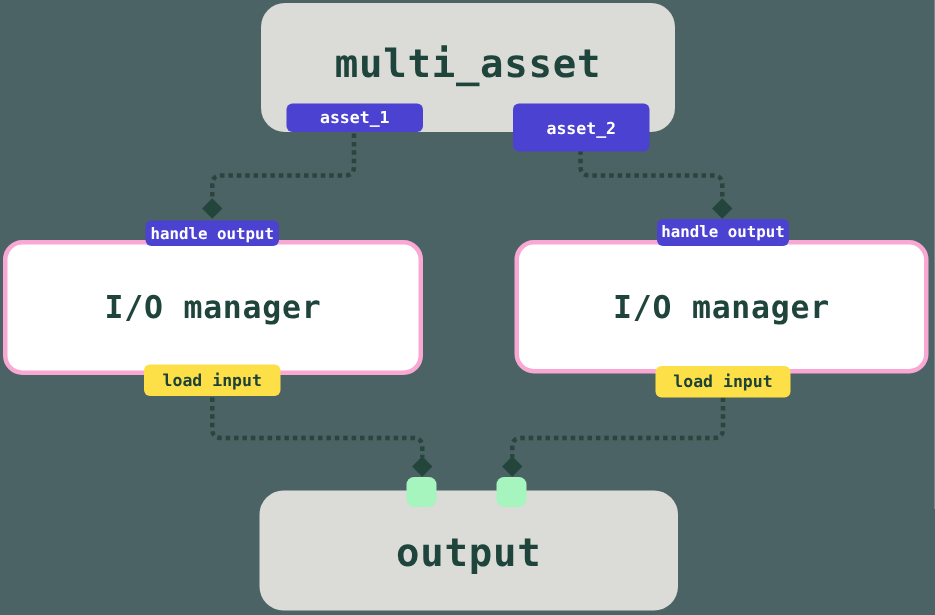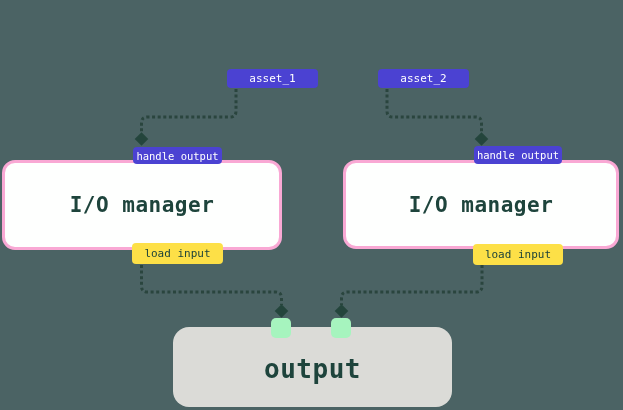"multi_asset" div.abs { html: none -> <div> <div>multi_asset</div> </div> }
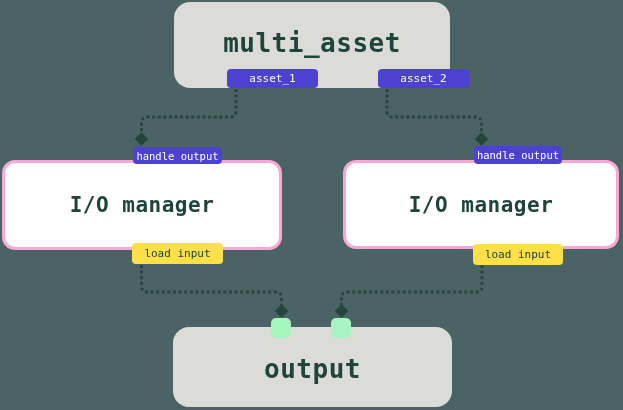"asset_1" .badge { font-weight: 400 -> 700; margin-left: 36px -> none }
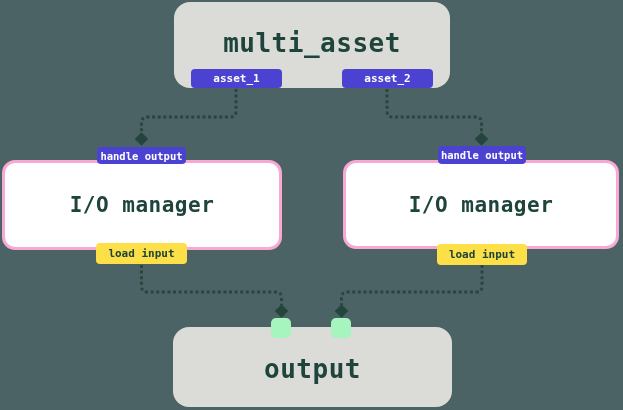"asset_2" div.abs { height: 19px -> 32px }
